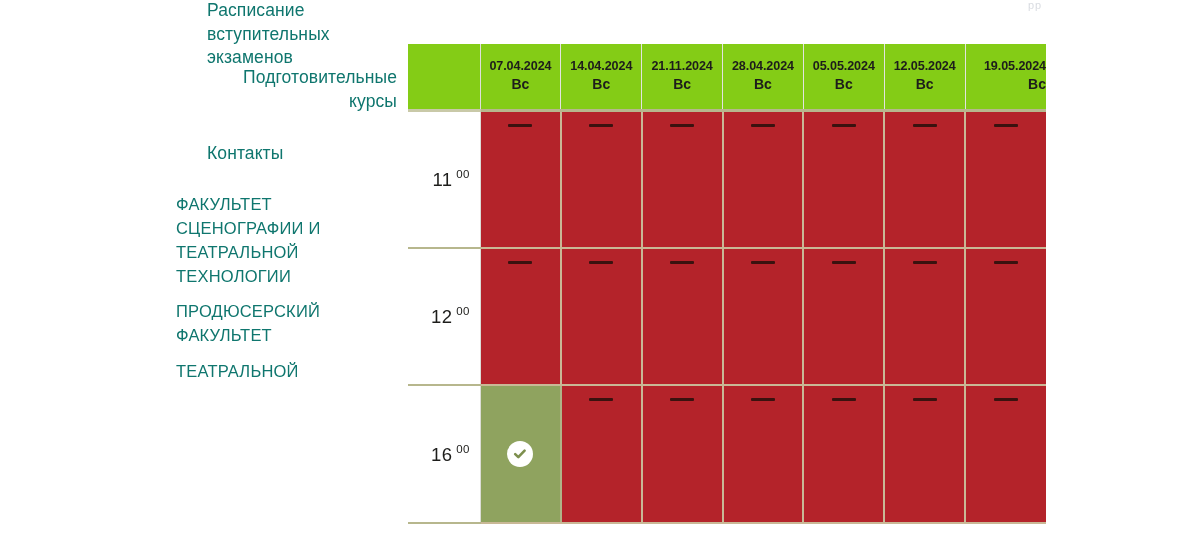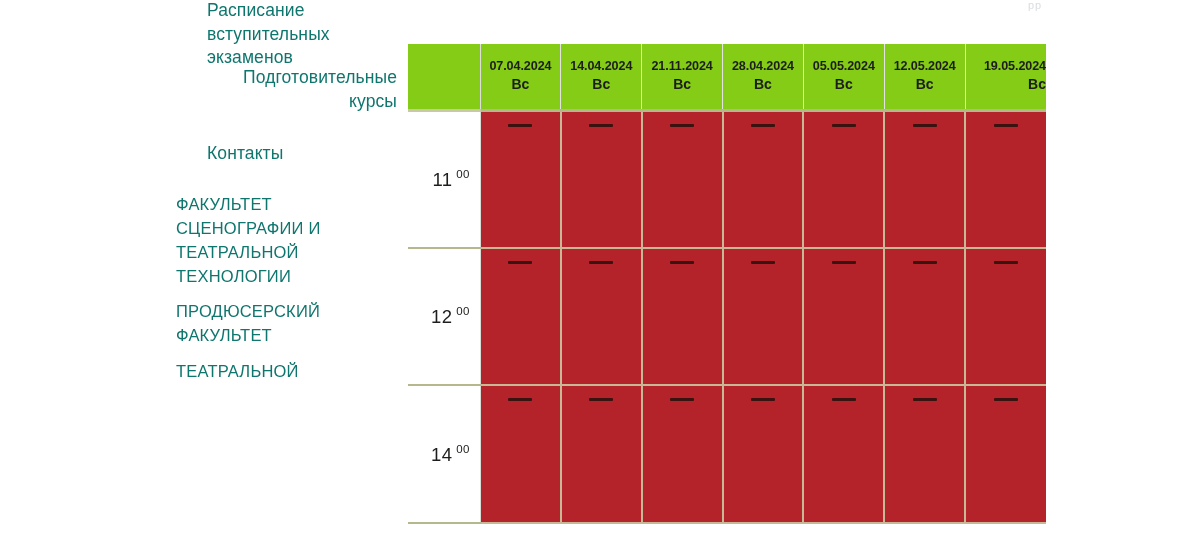"14 00" tr { html: <tr> <td><span>14</span><span>00</span></td> <td> <span></span> </td> <td> <span></span> </td> <td> <span></span> </td> <td> <span></span> </td> <td> <span></span> </td> <td> <span></span> </td> <td> <span></span> </td> </tr> -> none }
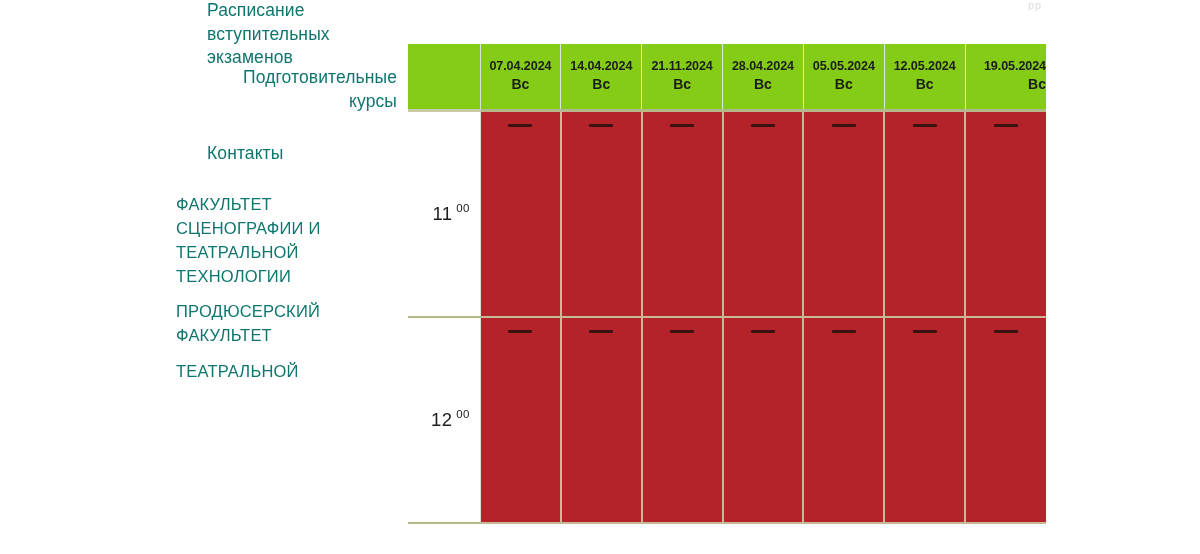"16 00" tr { html: none -> <tr> <td><span>16</span><span>00</span></td> <td> <span> <svg> <path></path> </svg> </span> </td> <td> <span></span> </td> <td> <span></span> </td> <td> <span></span> </td> <td> <span></span> </td> <td> <span></span> </td> <td> <span></span> </td> </tr> }
